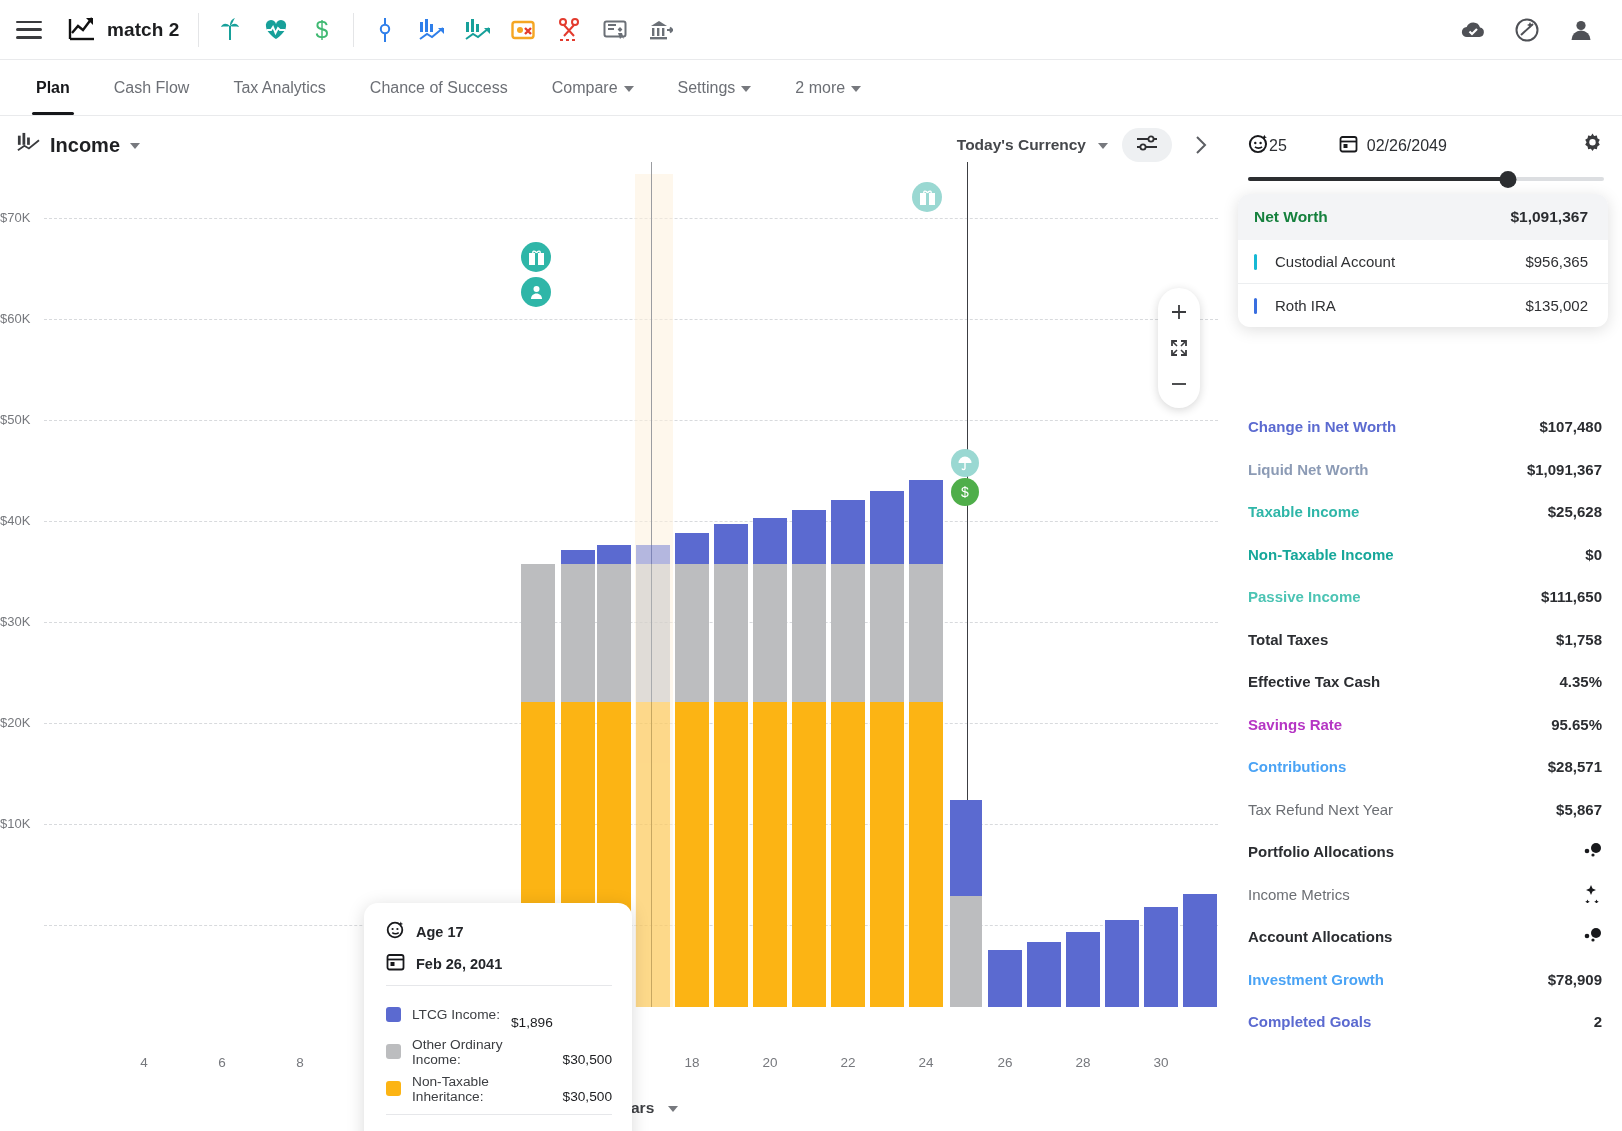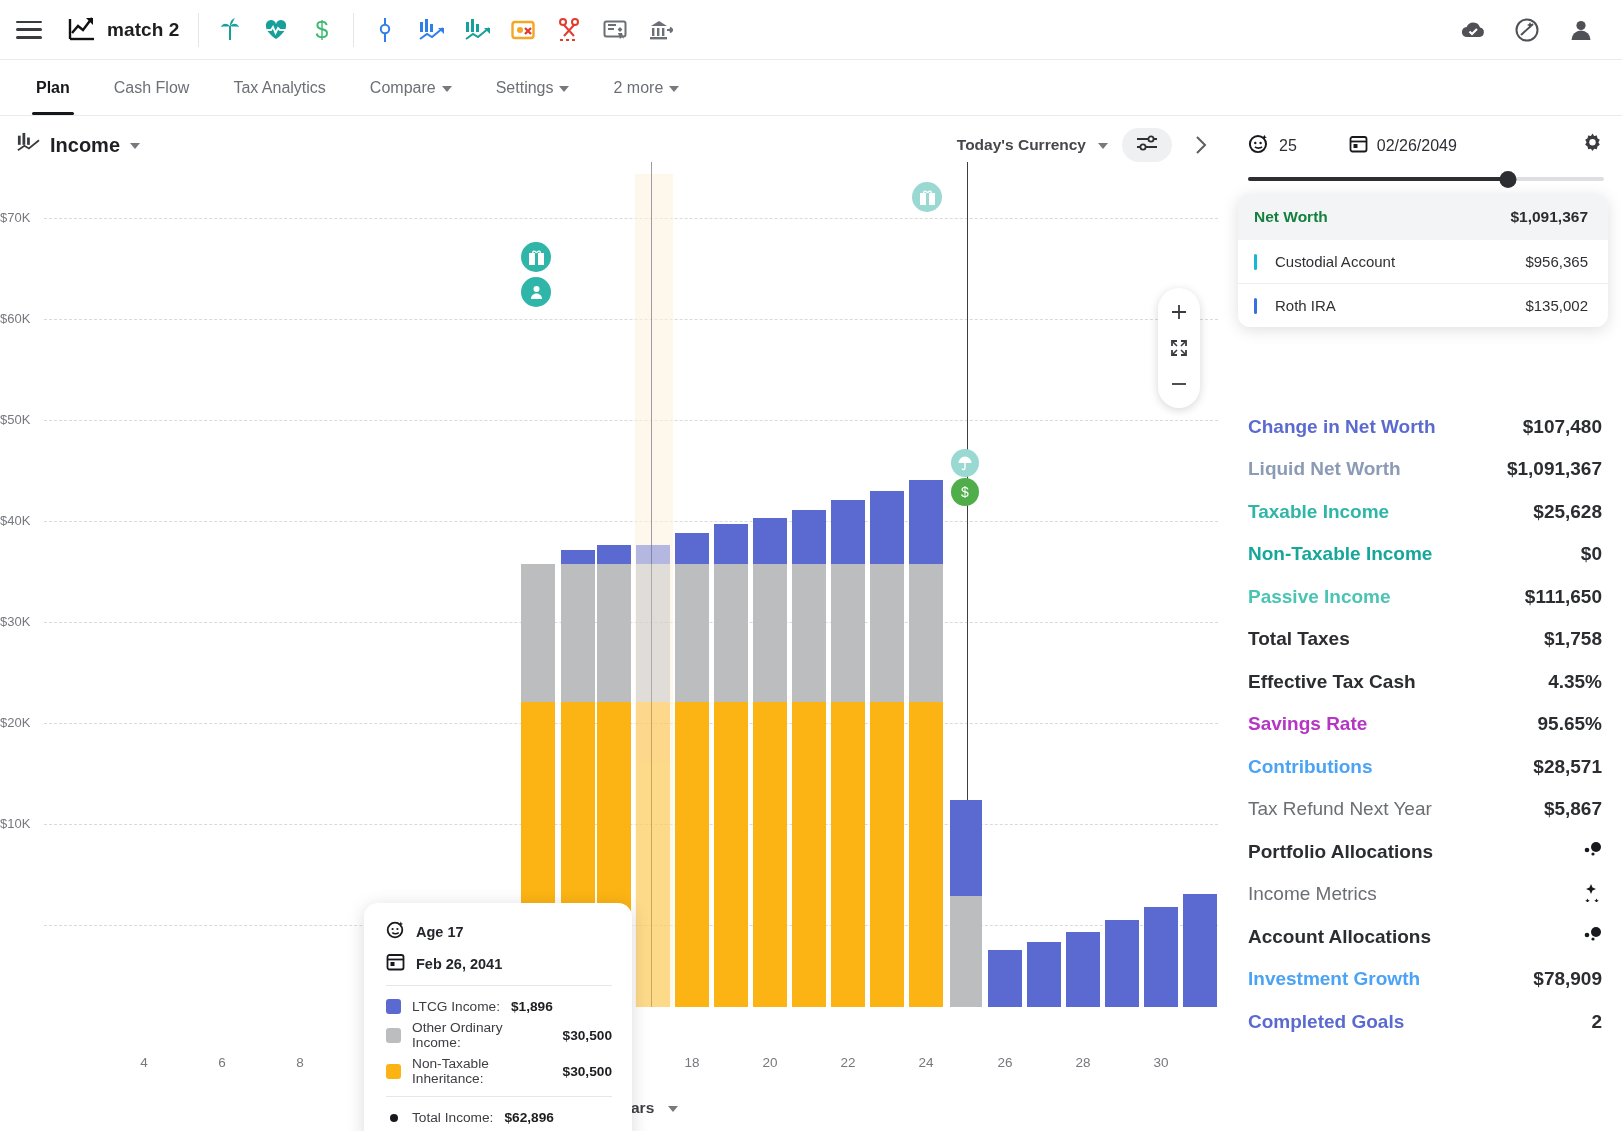"Chance of Success" div.tab { html: none -> <div> <span>Chance of Success</span> </div> }
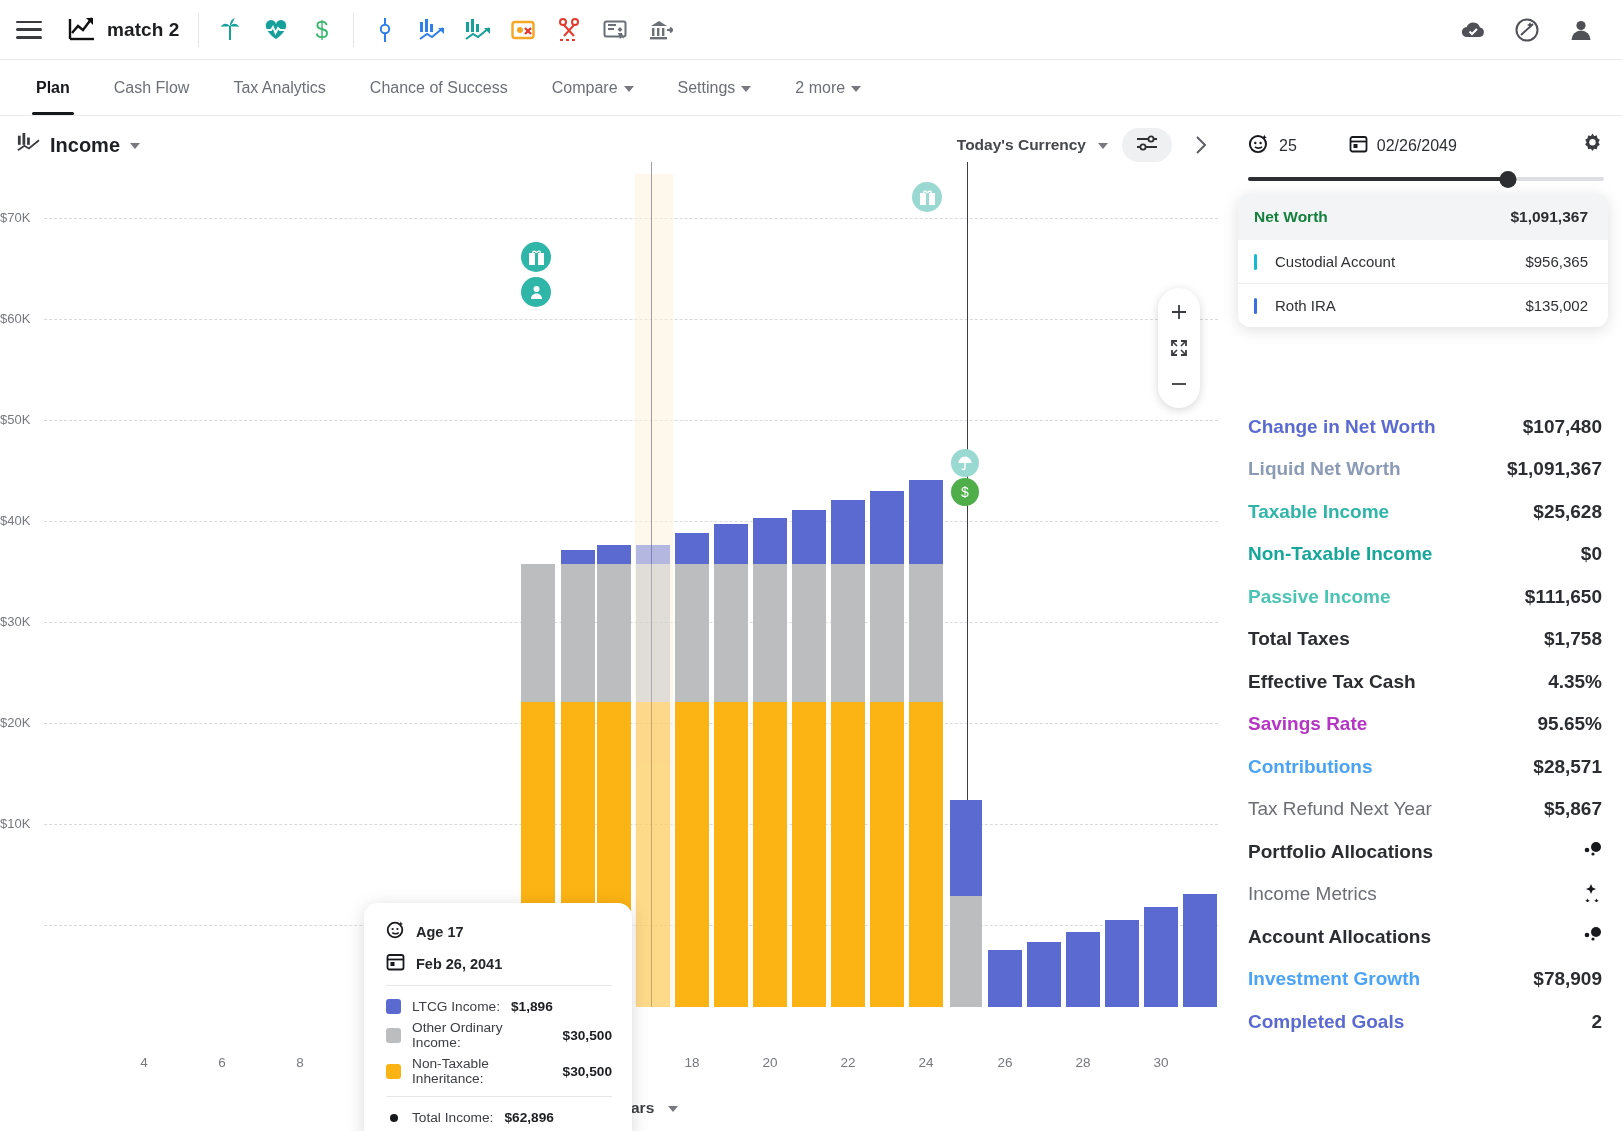"25" .age-chip { gap: 10px -> none }
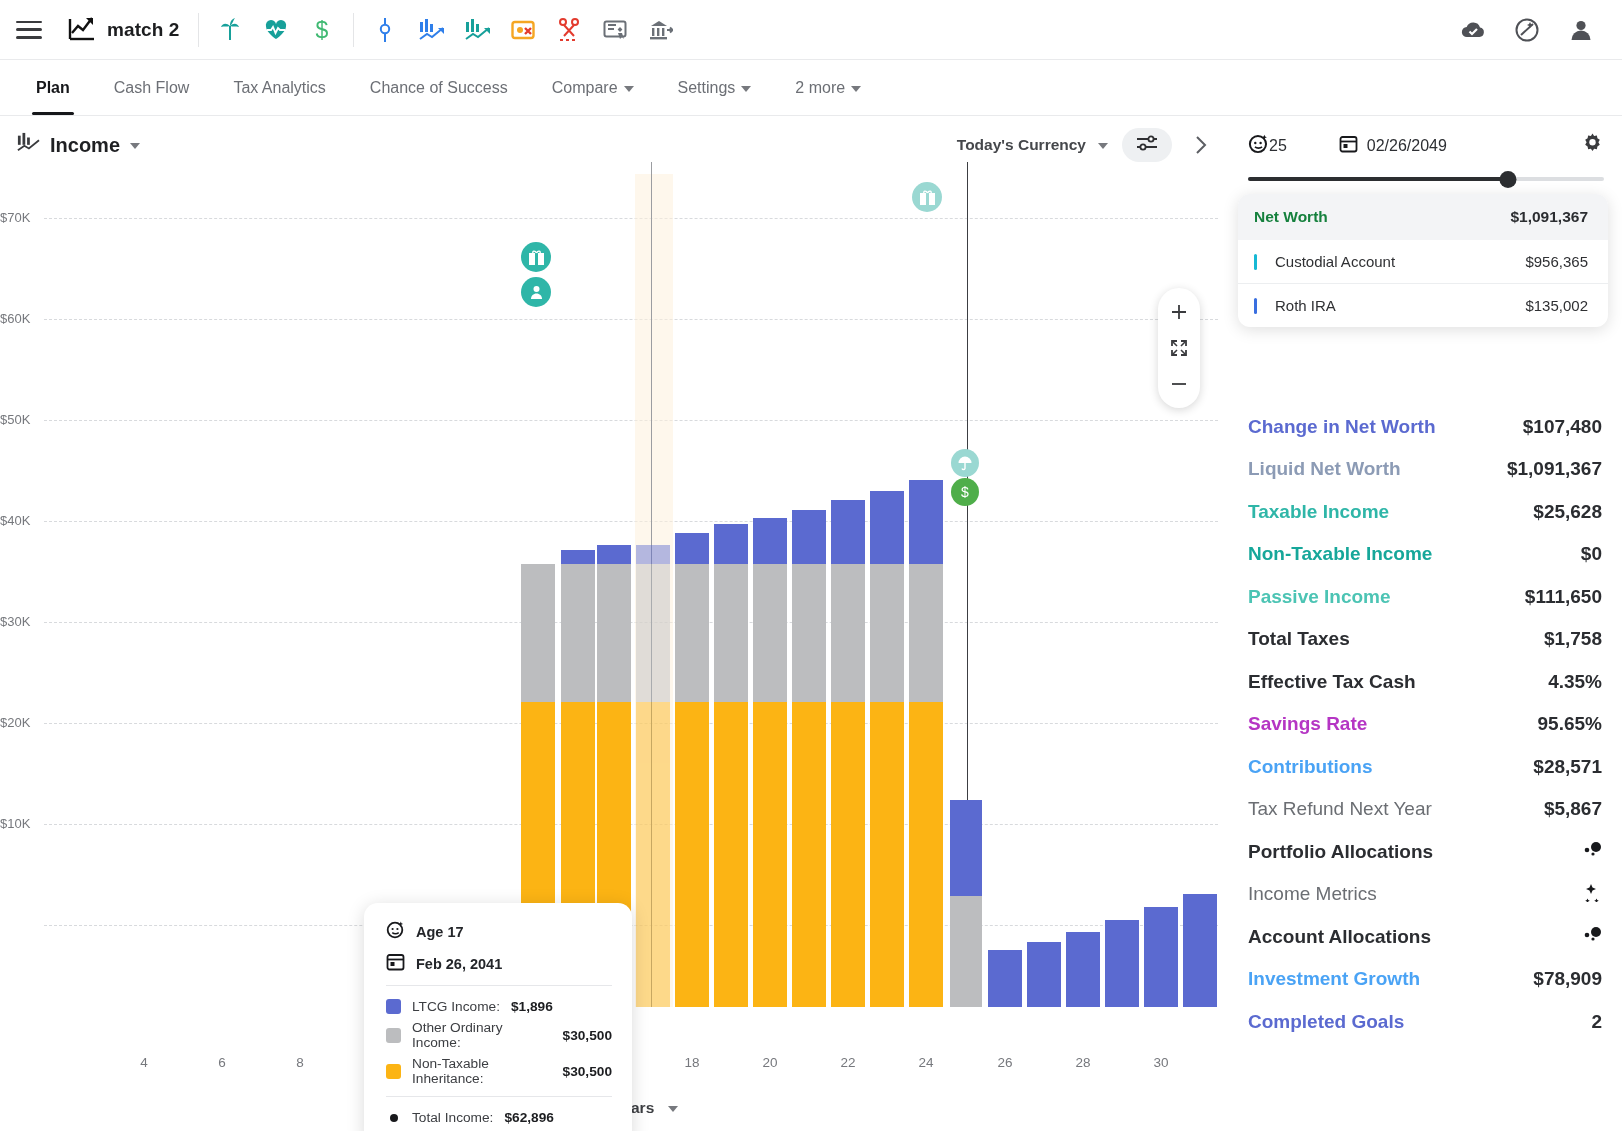"Change in Net Worth" .mrow { font-size: 19px -> 15px }
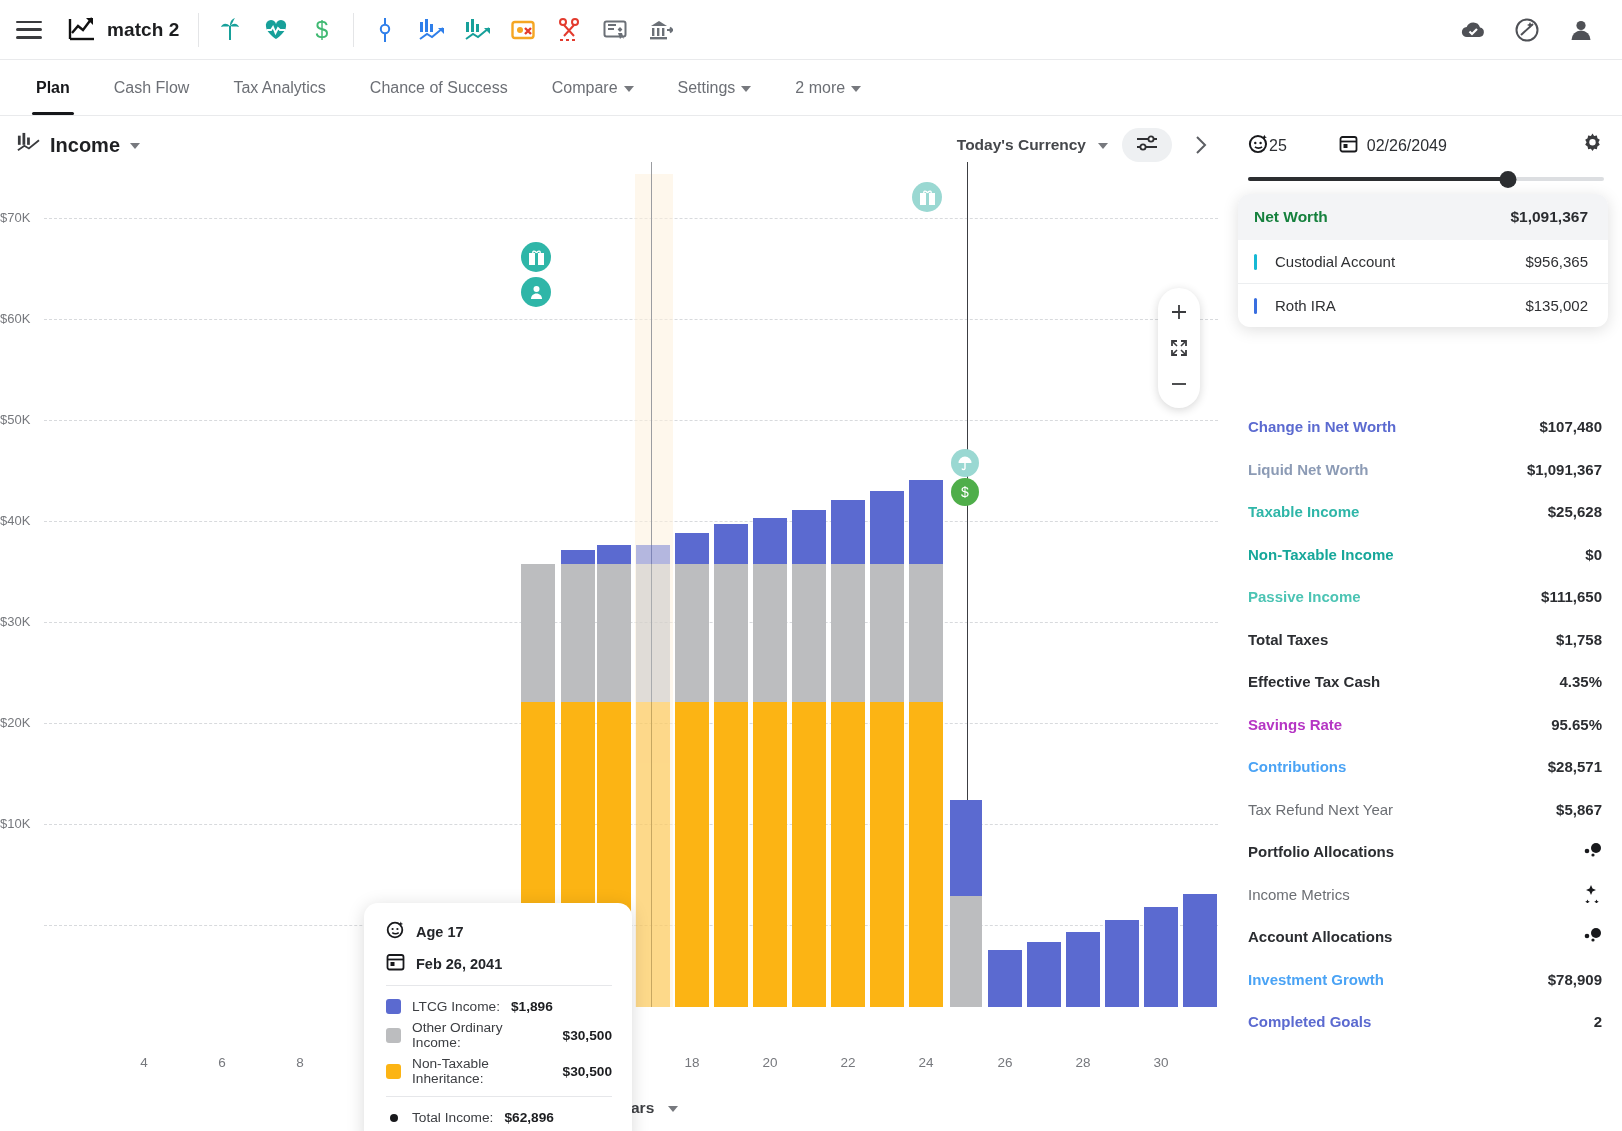"$1,896" .tt-item strong { font-weight: bold -> normal; margin-top: none -> 16px }
